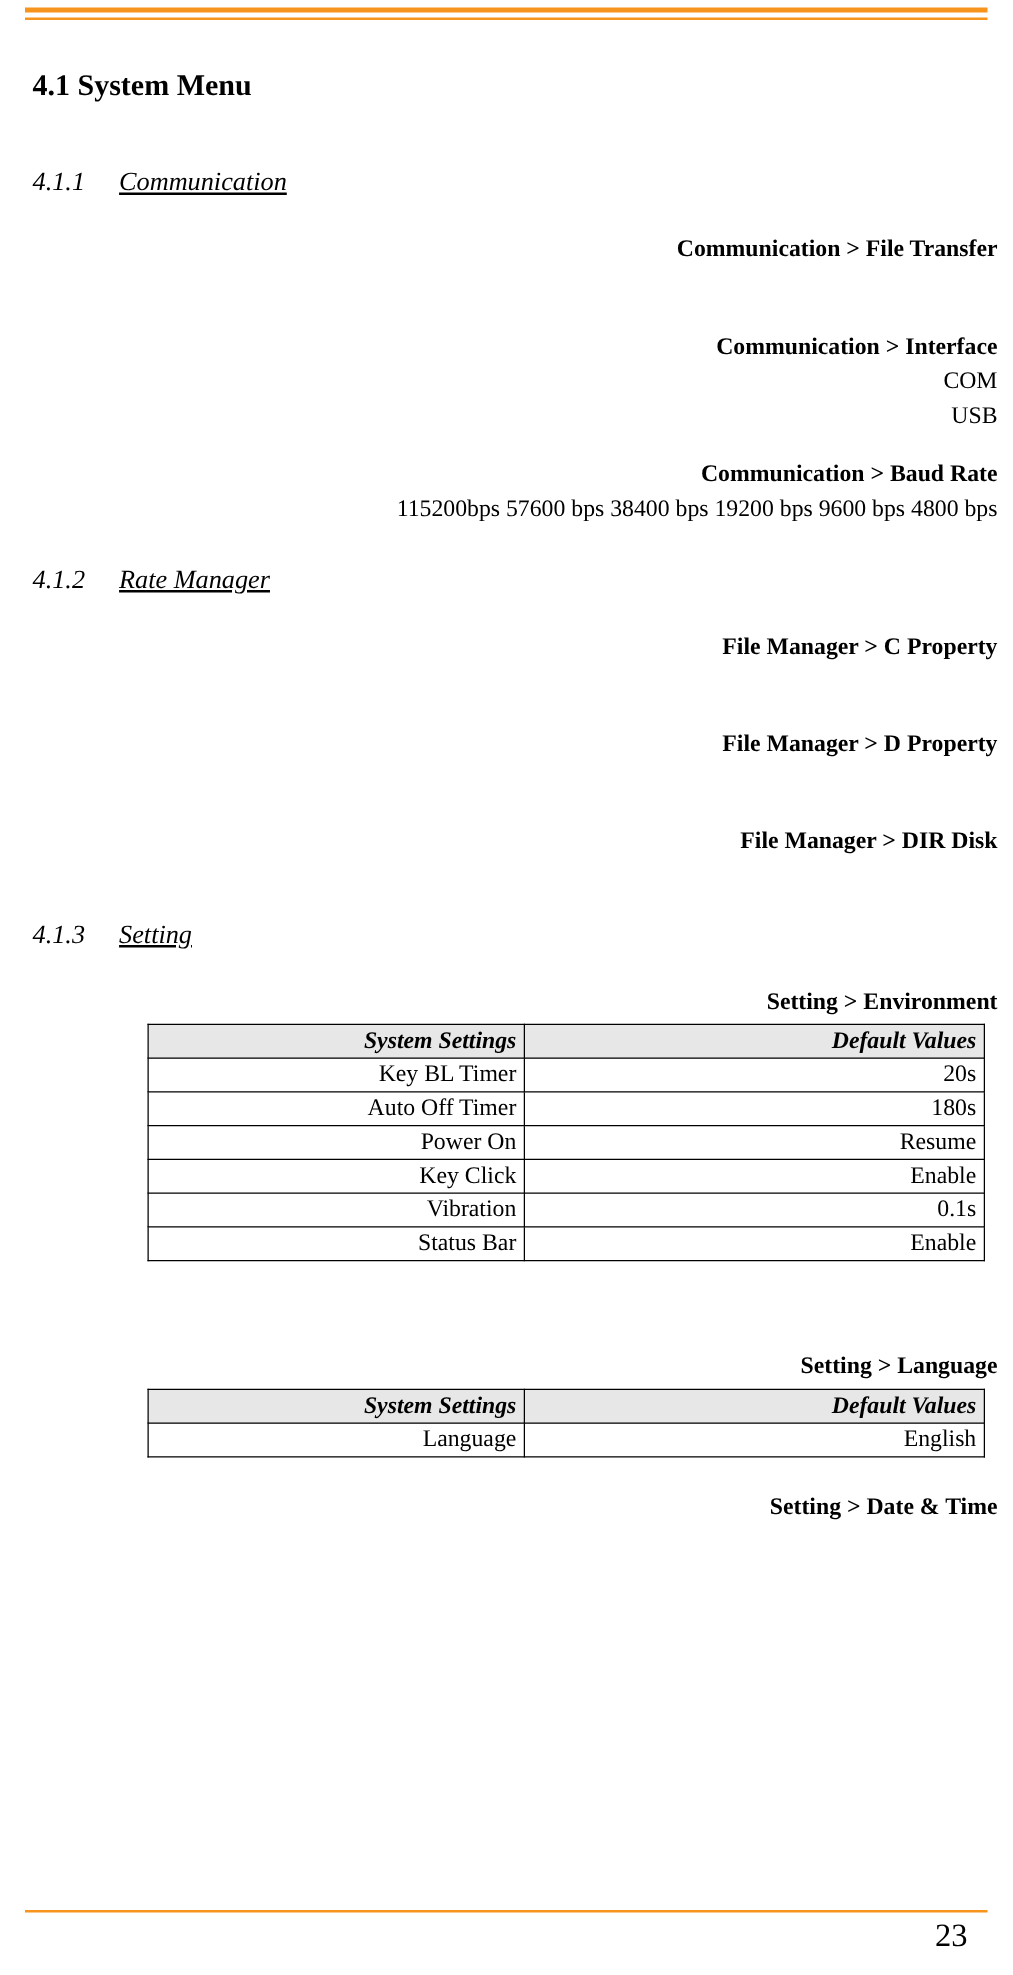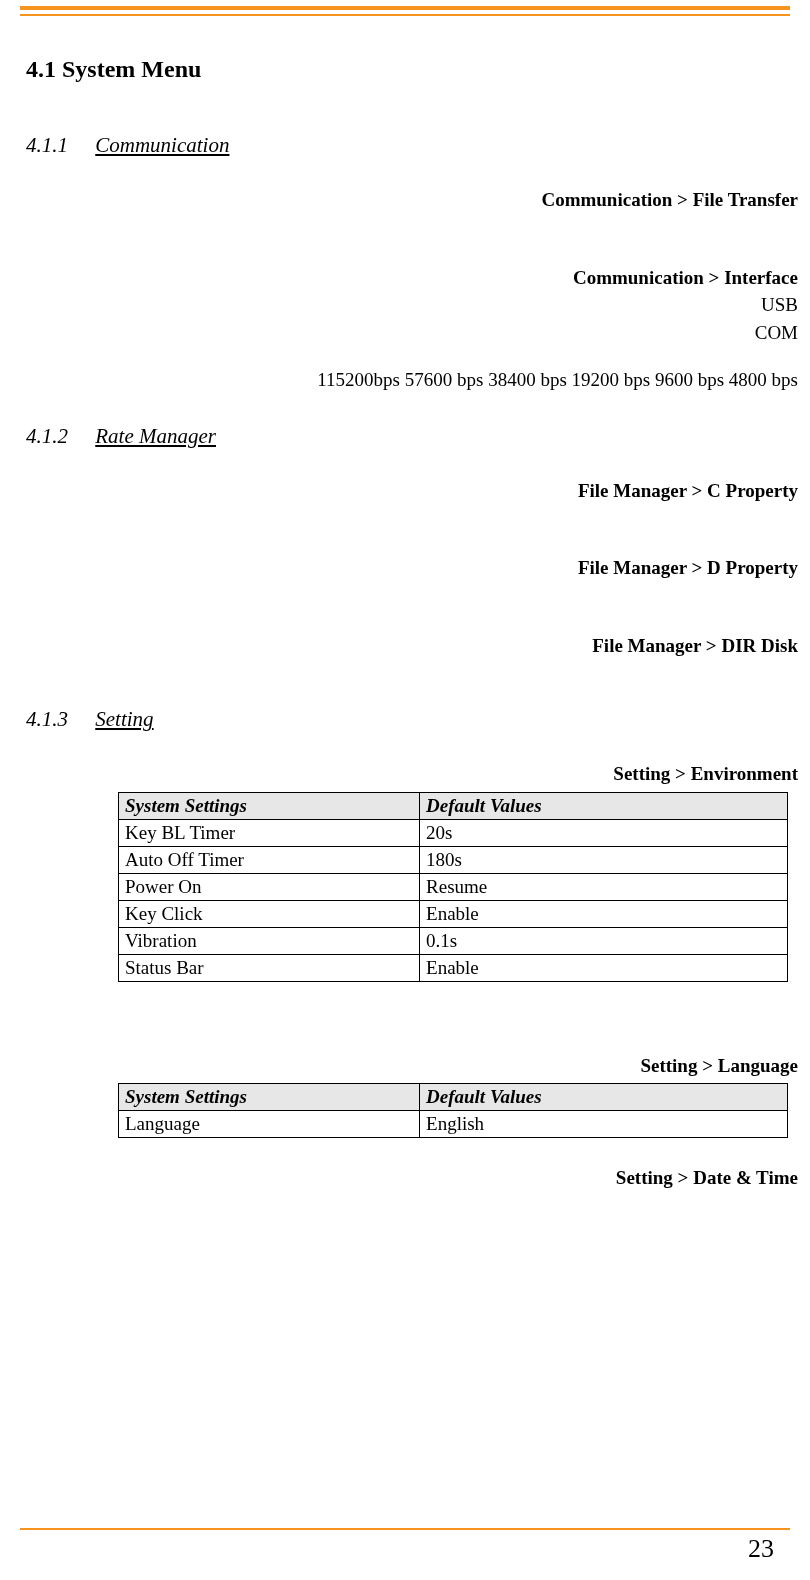"USB" p { order: before "COM" -> after "COM" }
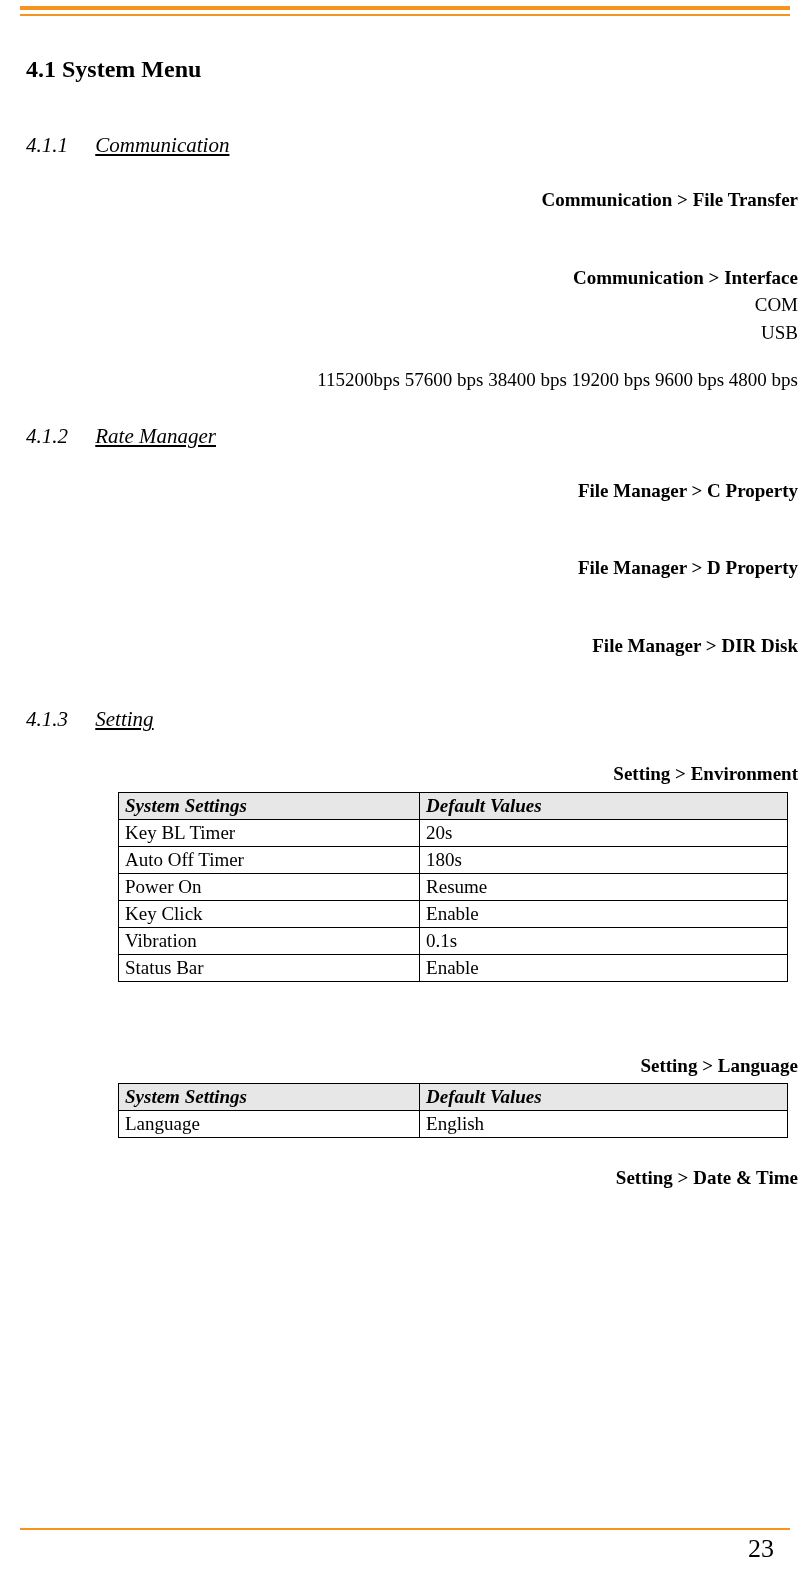"Communication > Baud Rate" p.bold { html: none -> <p>Communication &gt; Baud Rate</p> }
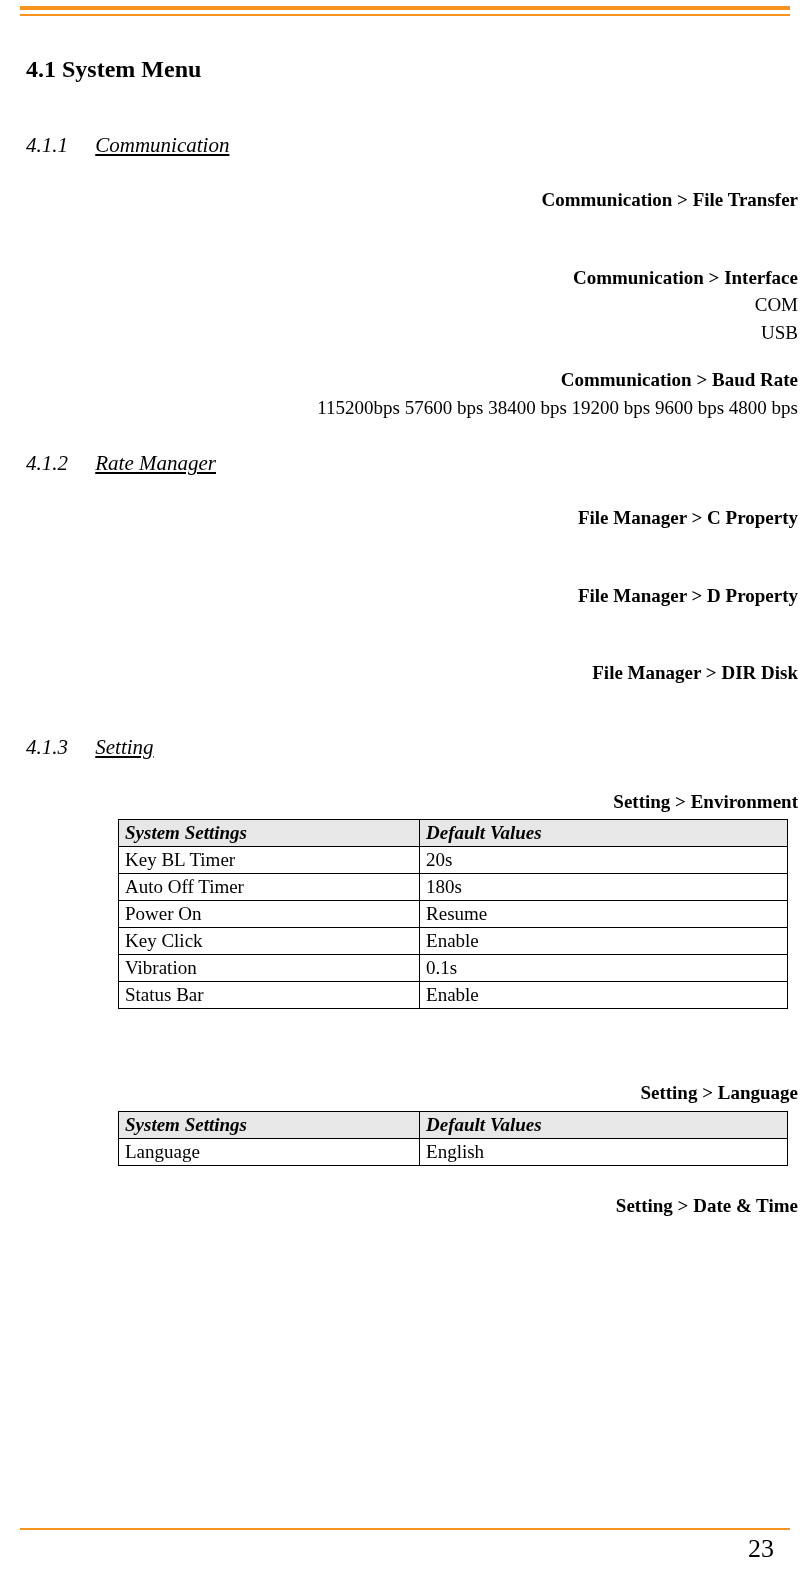"System Settings" th, td { text-align: left -> right }
